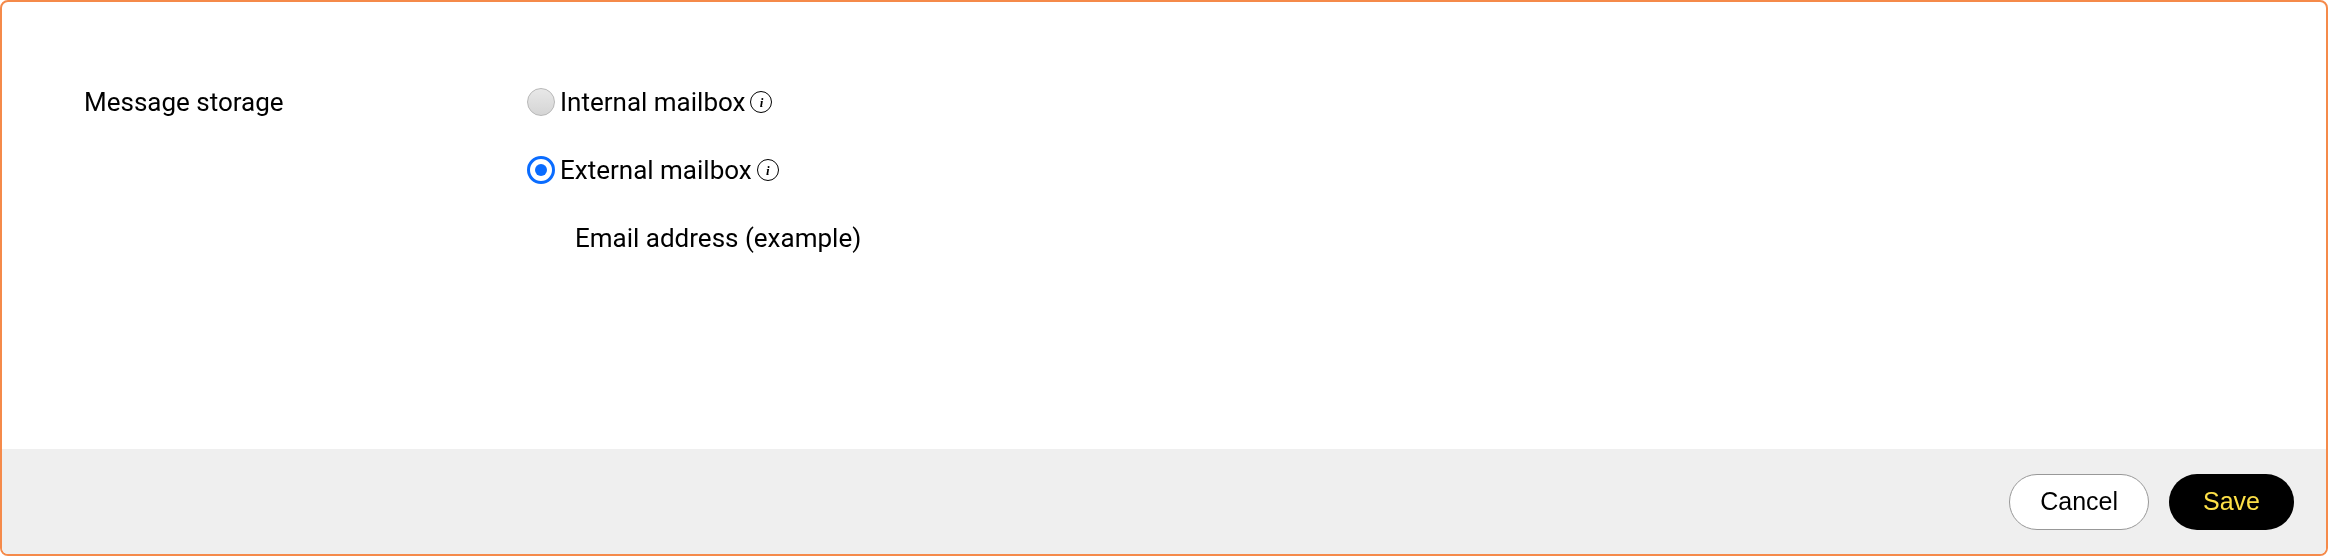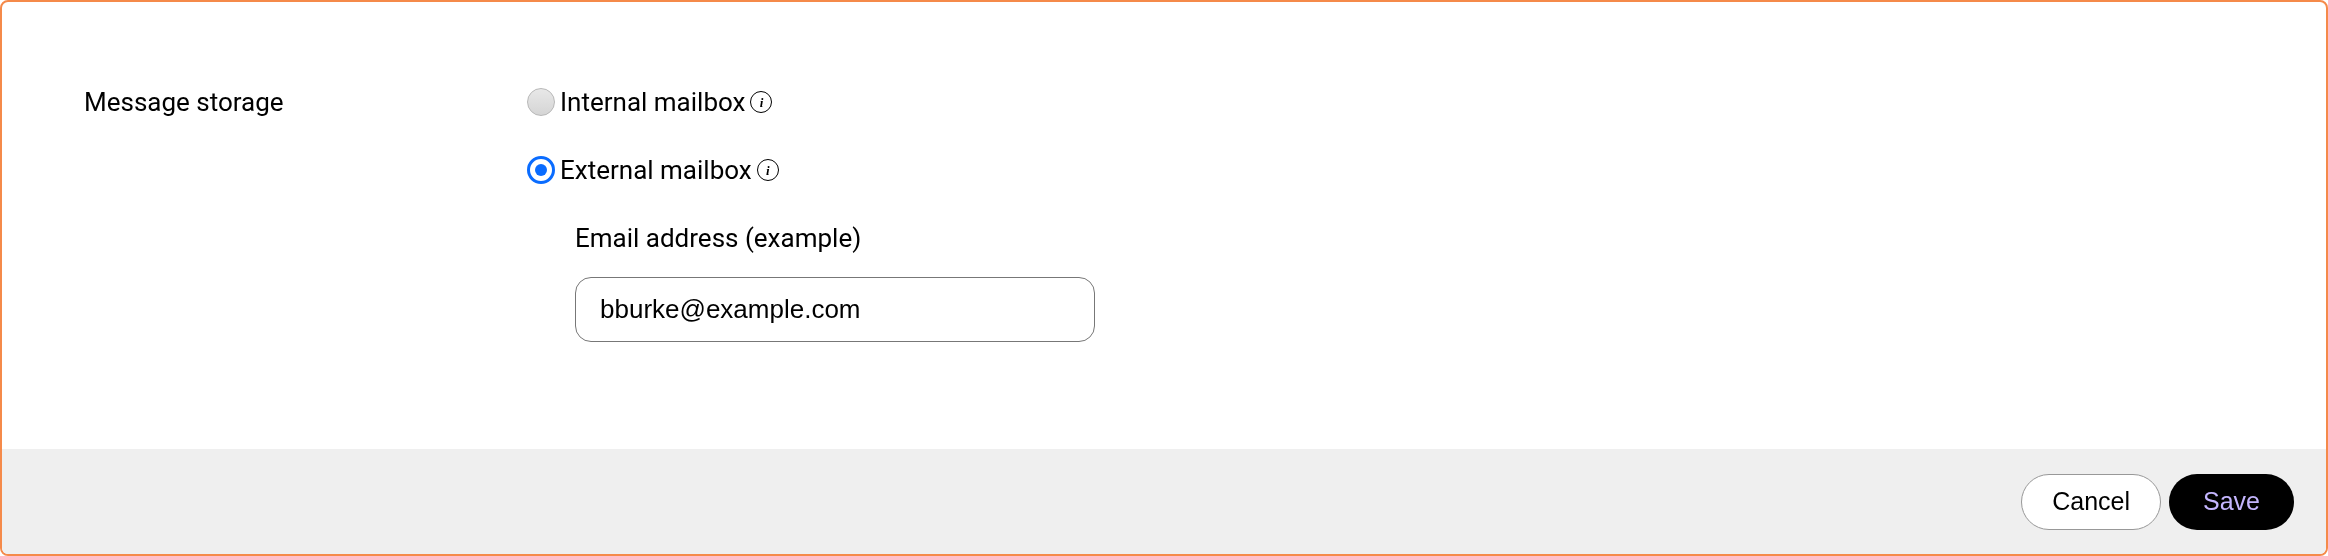"bburke@example.com" input.text-input { html: <input> -> none }
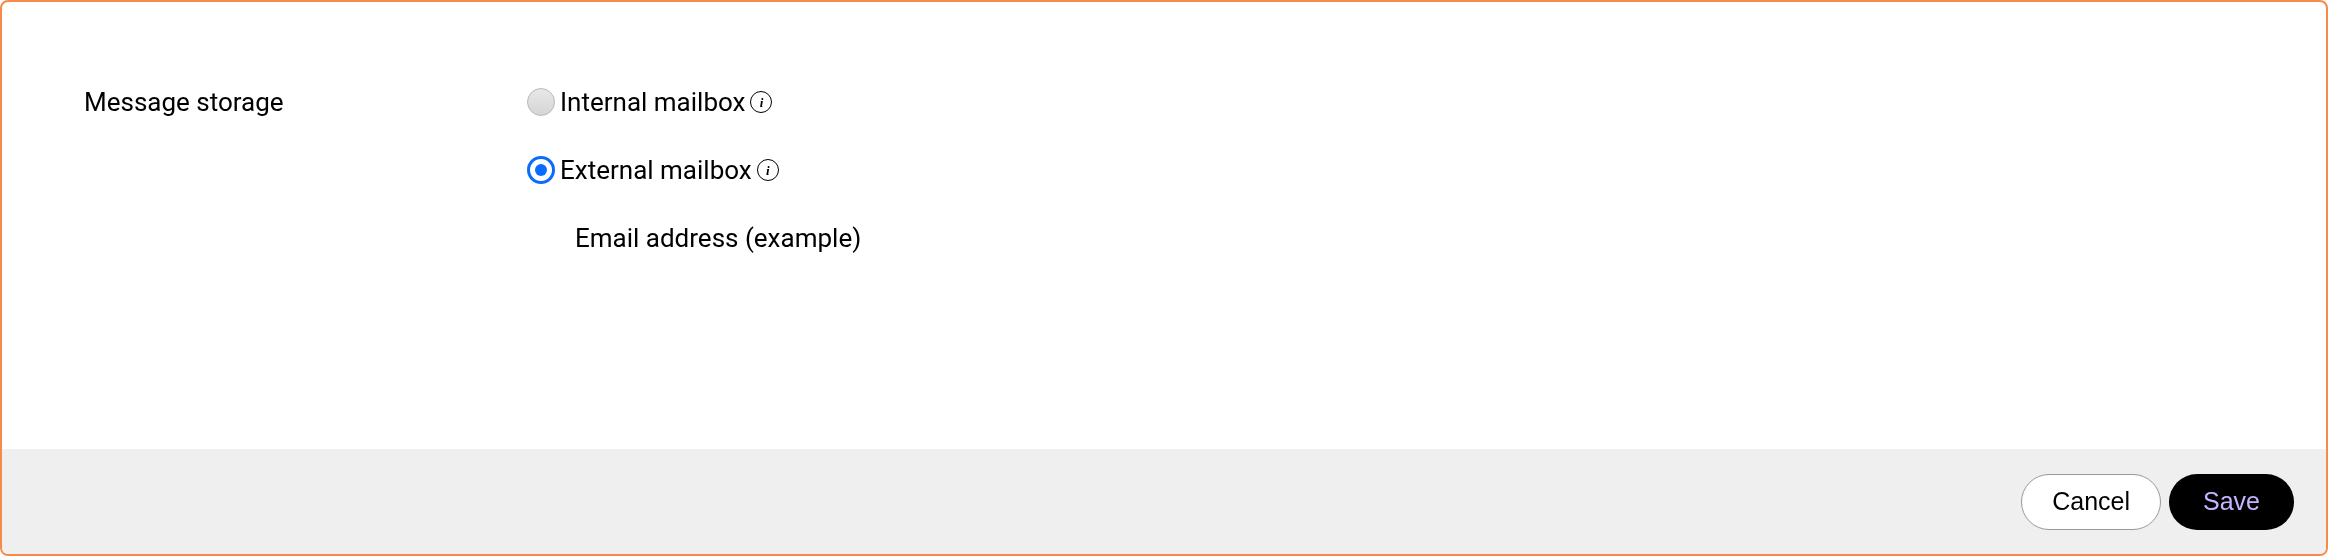"Cancel" .footer { gap: 8px -> 20px }
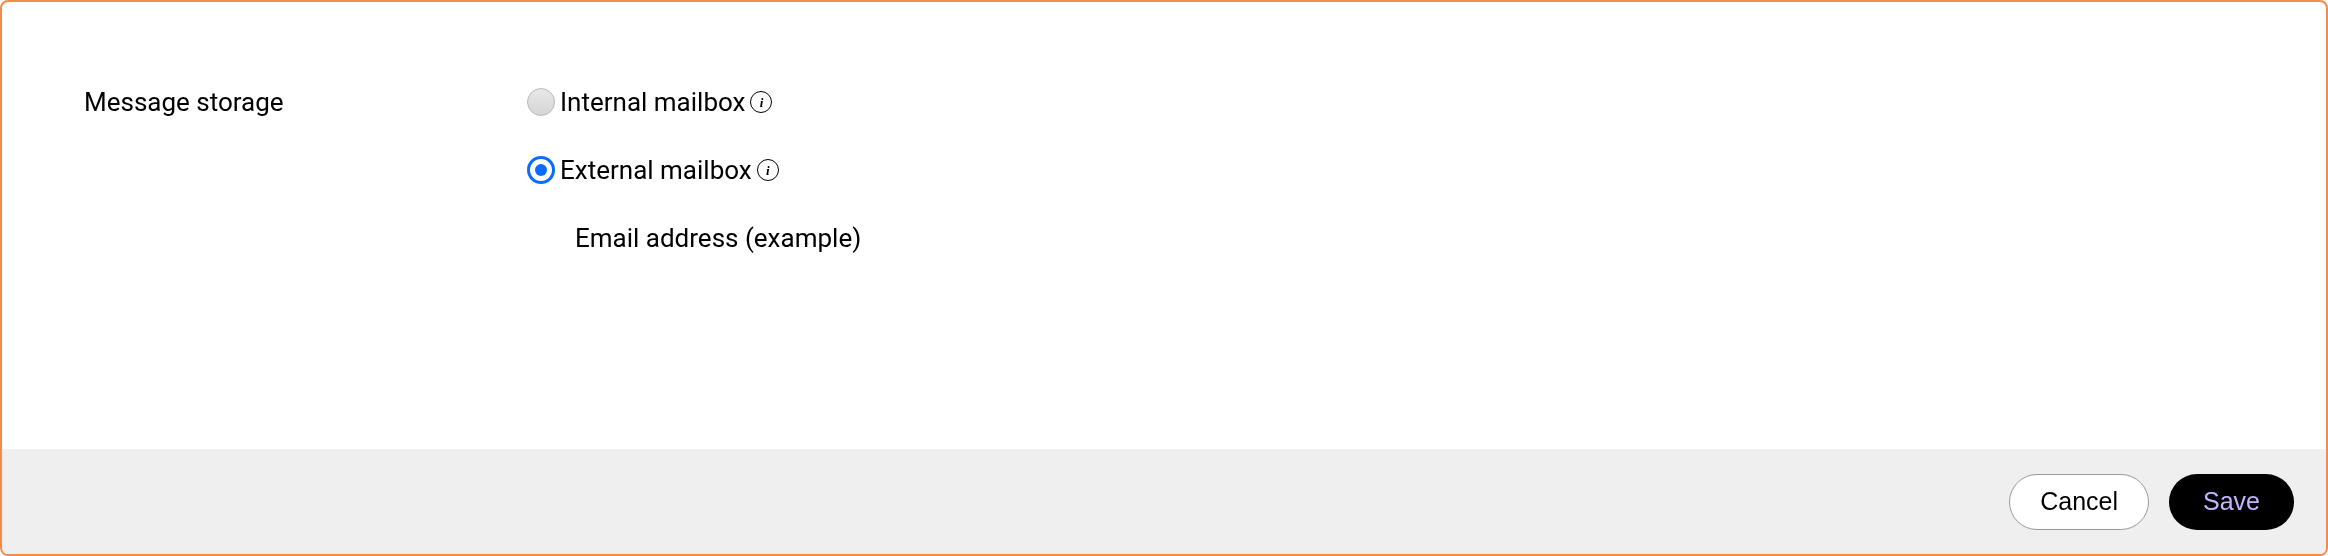"Save" .btn-primary { color: #c4b5fd -> #fde047 }
